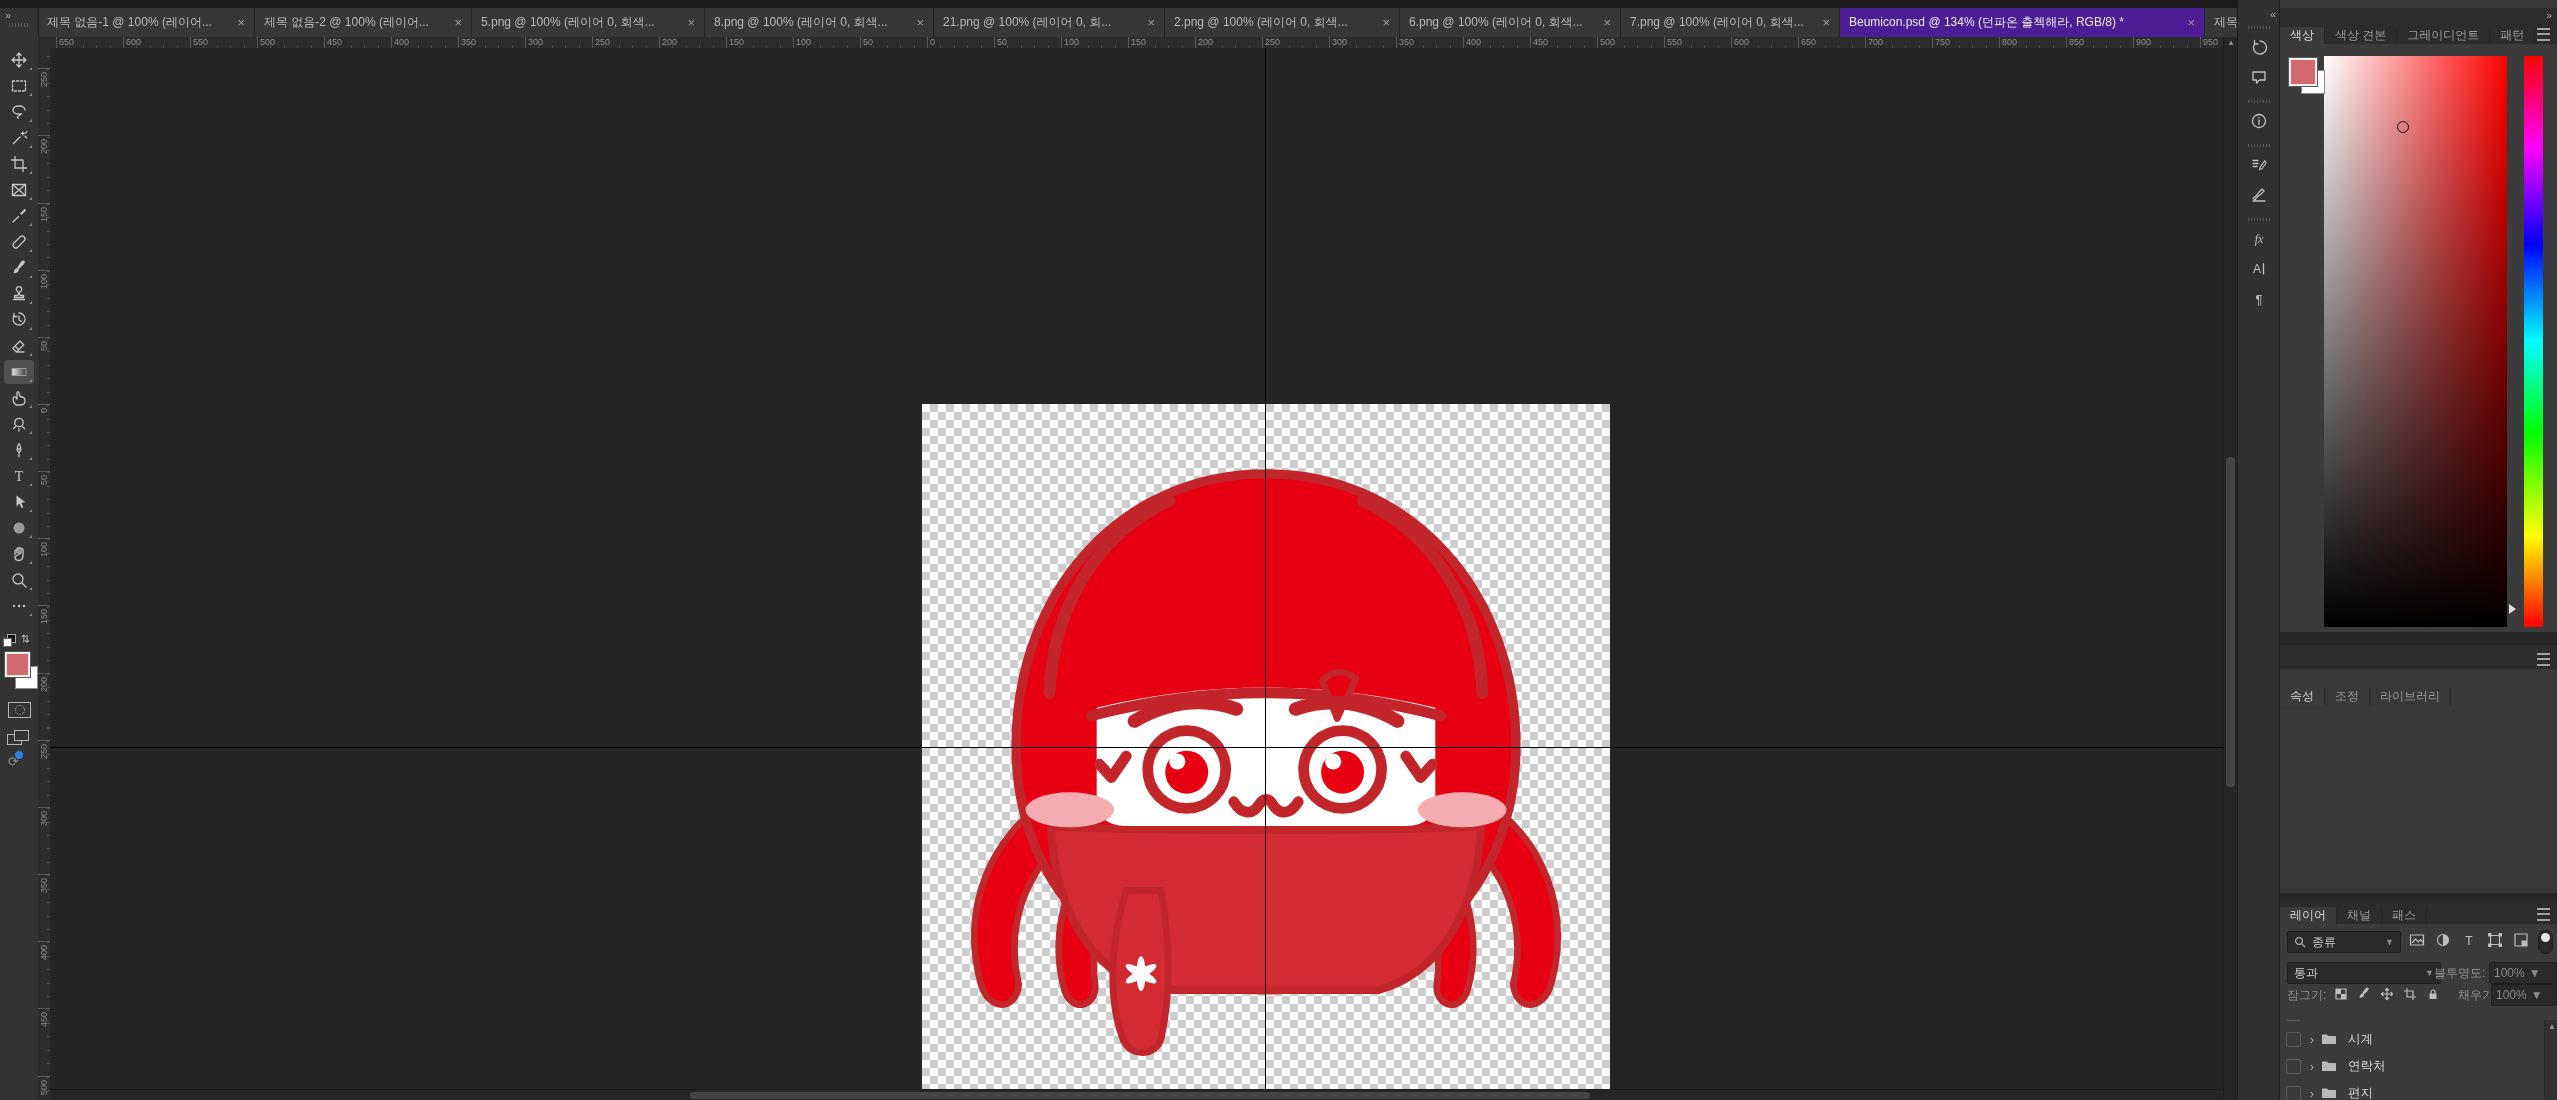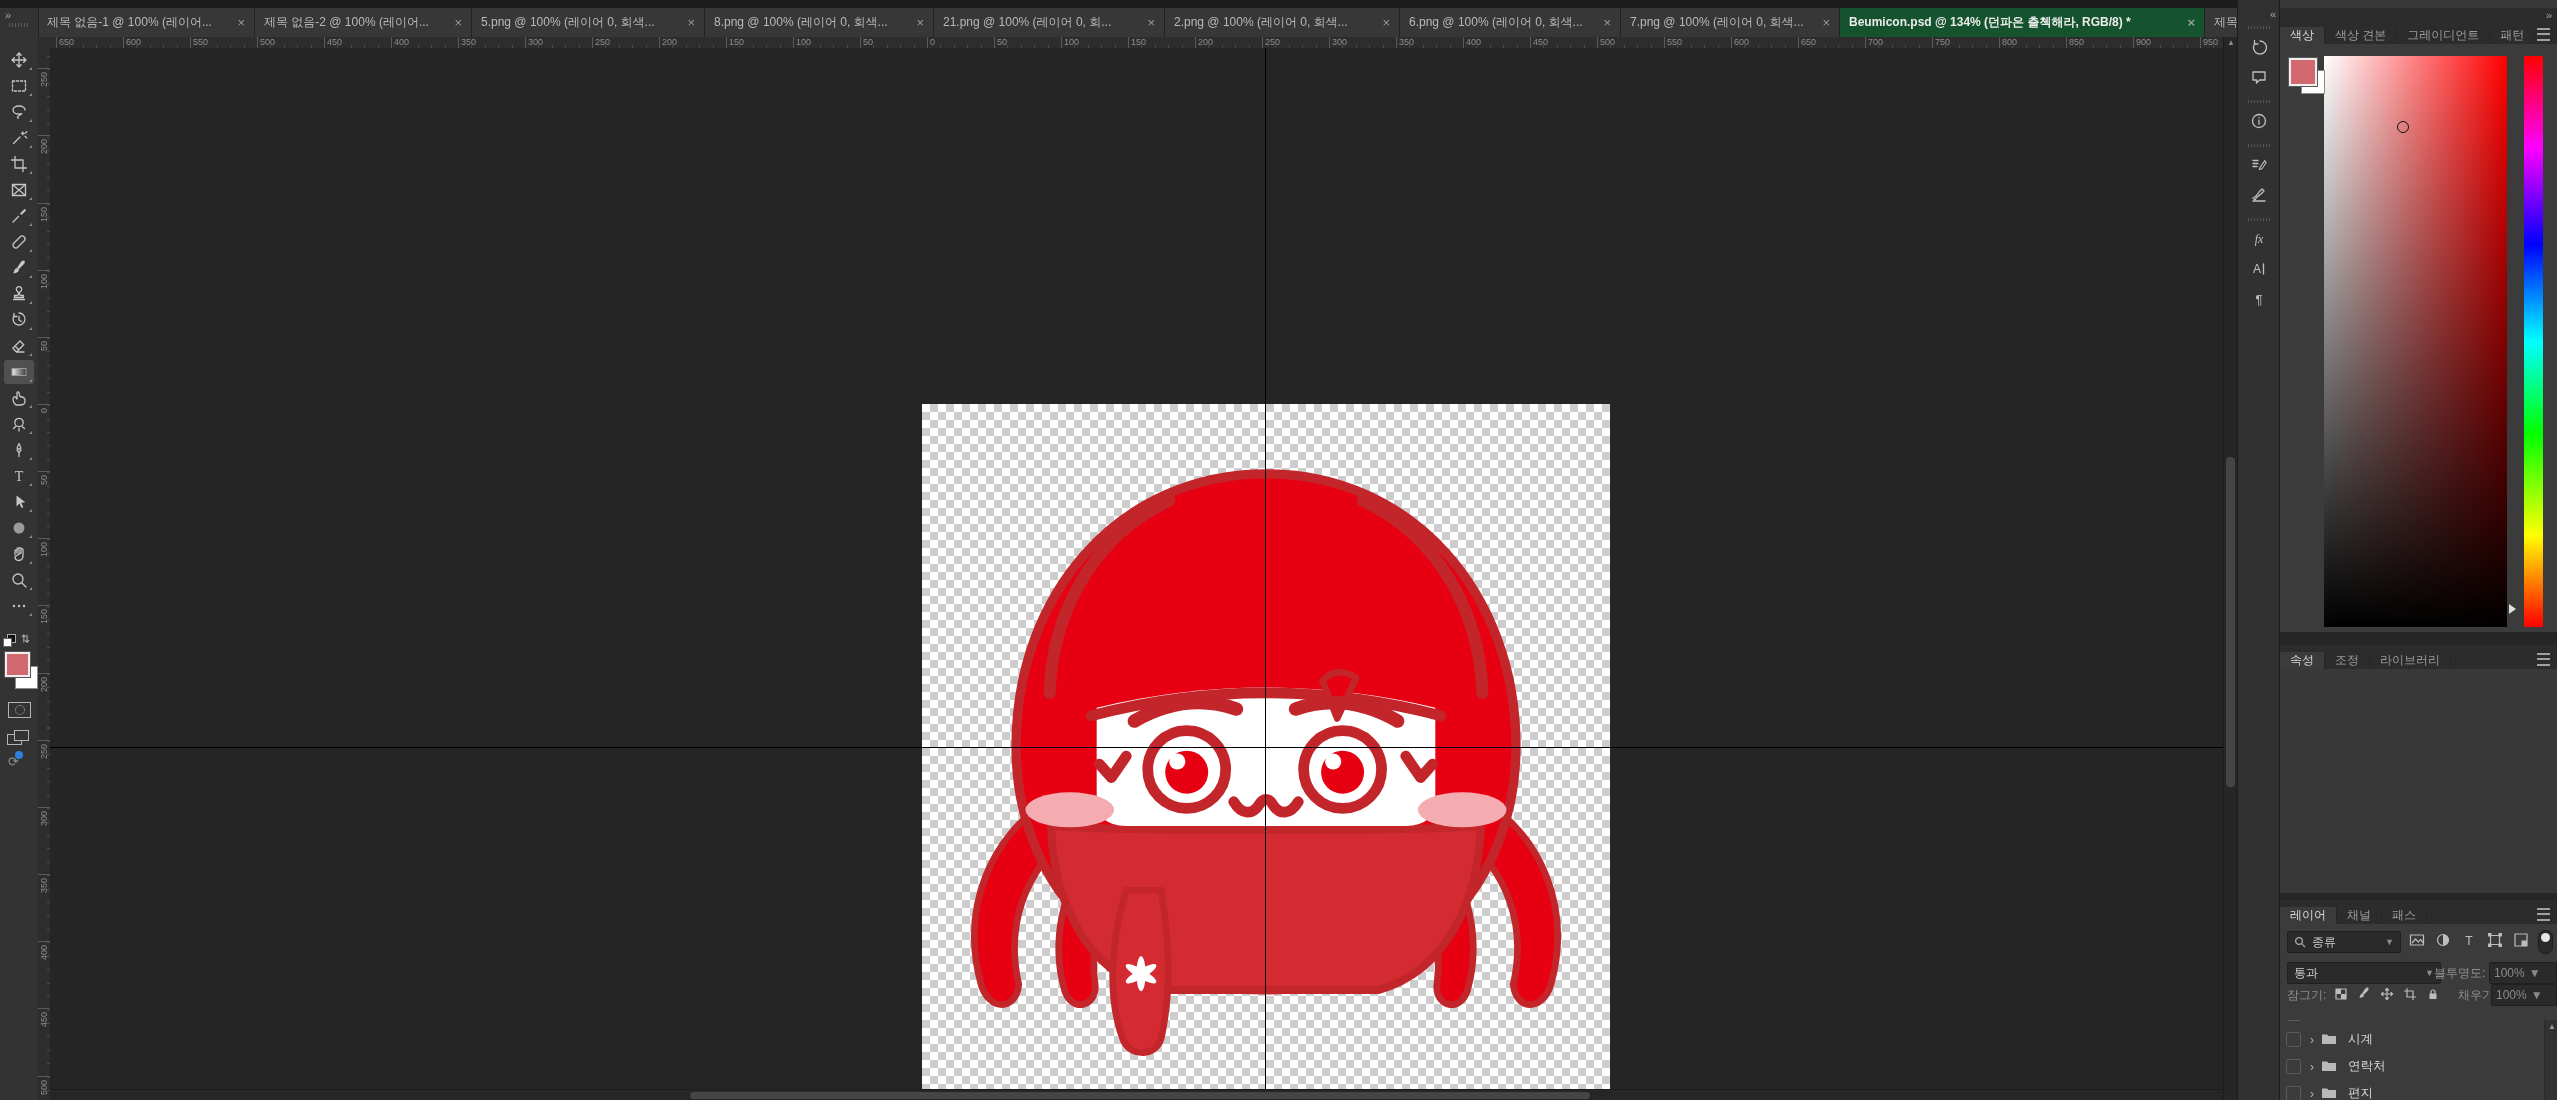"Beumicon.psd @ 134% (던파온 출첵해라," .doc-tab.active { background: #14532d -> #4c1d95; font-weight: bold -> none }
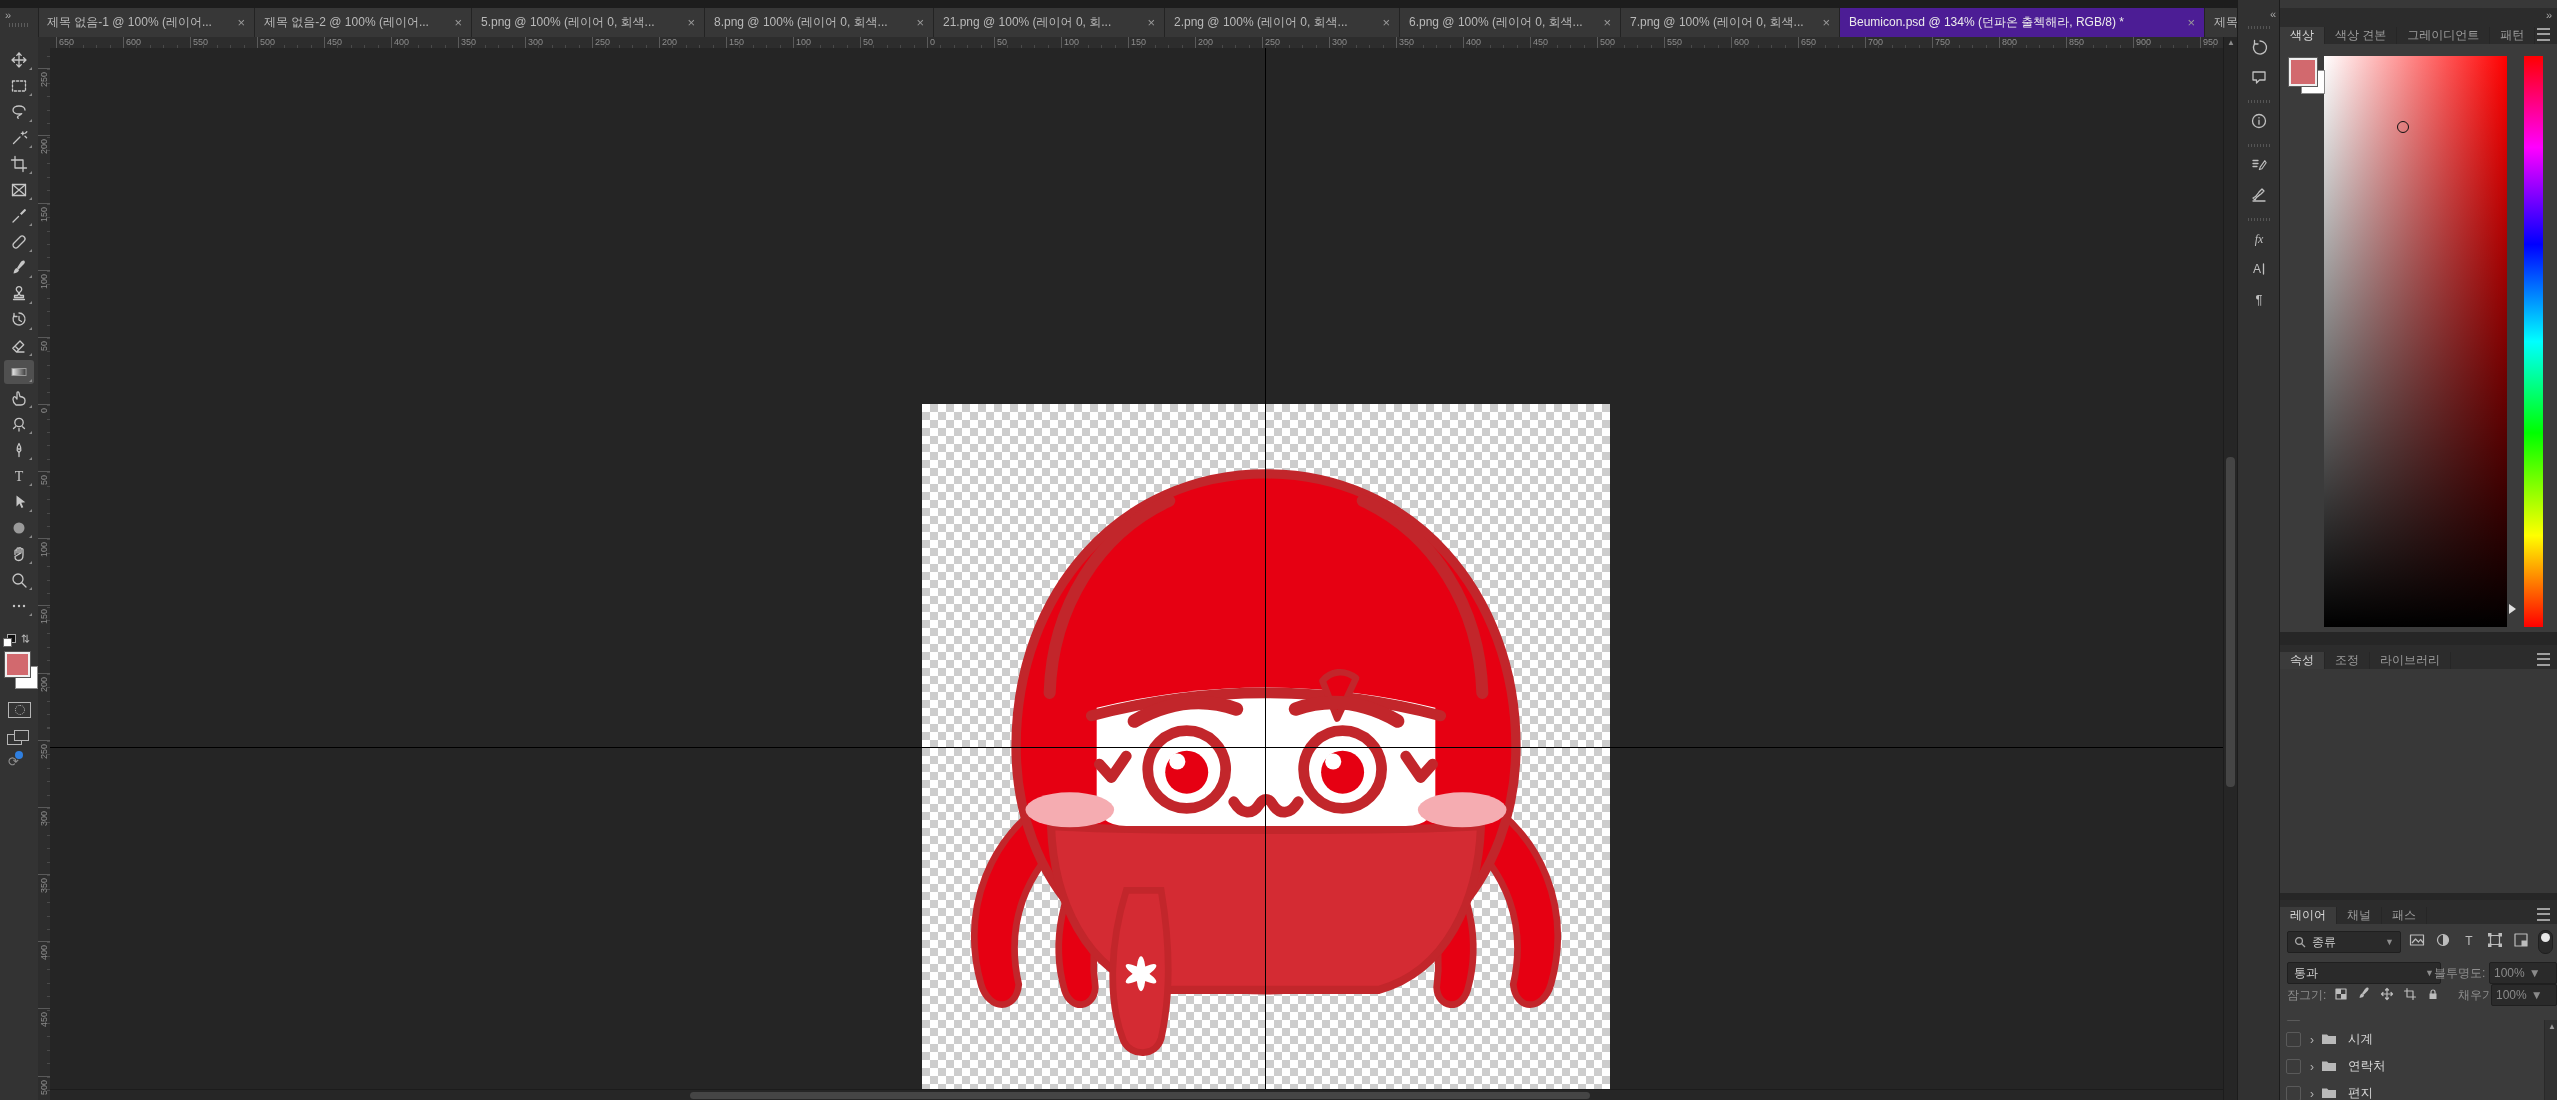"속성" div.ptabs { margin-top: none -> 36px }
